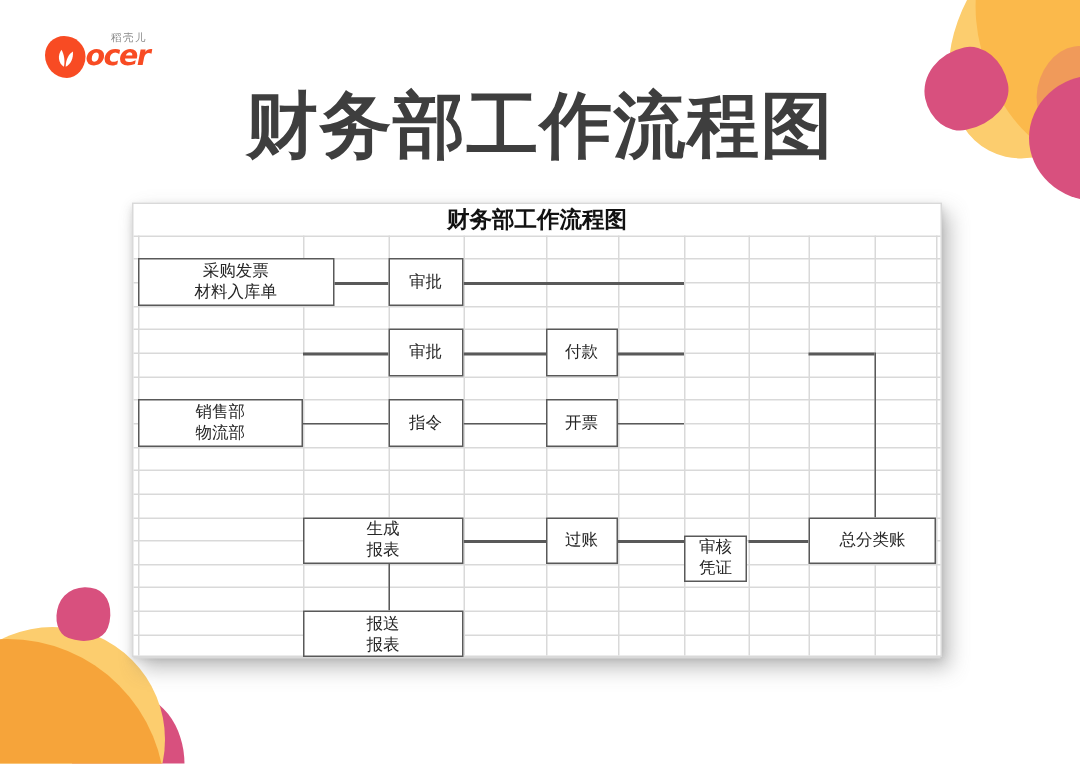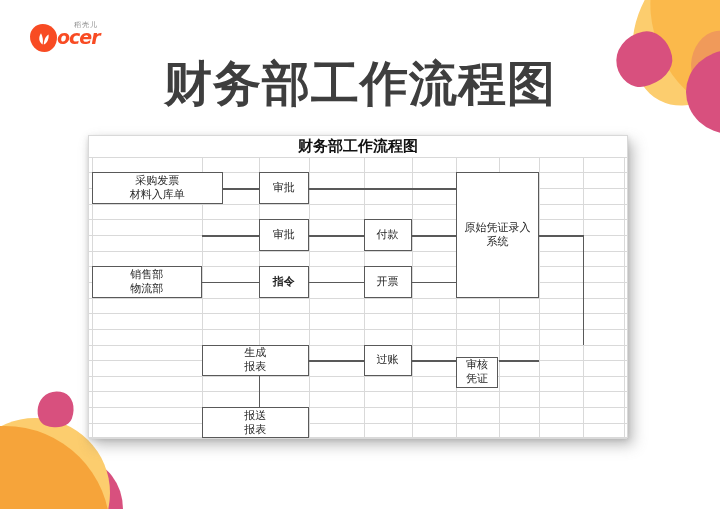"原始凭证录入" div.fbox { html: <div>原始凭证录入 系统</div> -> none }
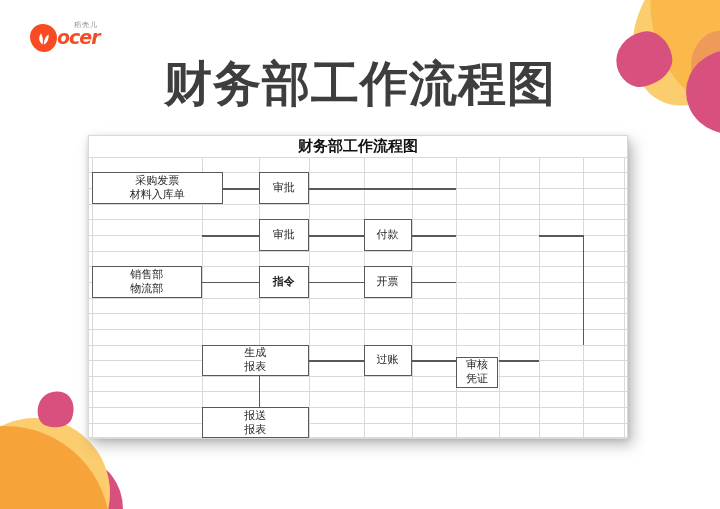"指令" div.fbox { font-weight: bold -> none }
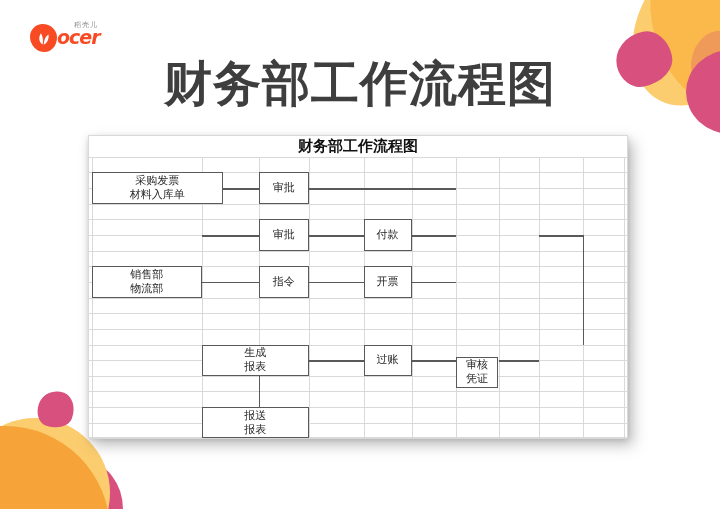"总分类账" div.fbox { html: none -> <div>总分类账</div> }
